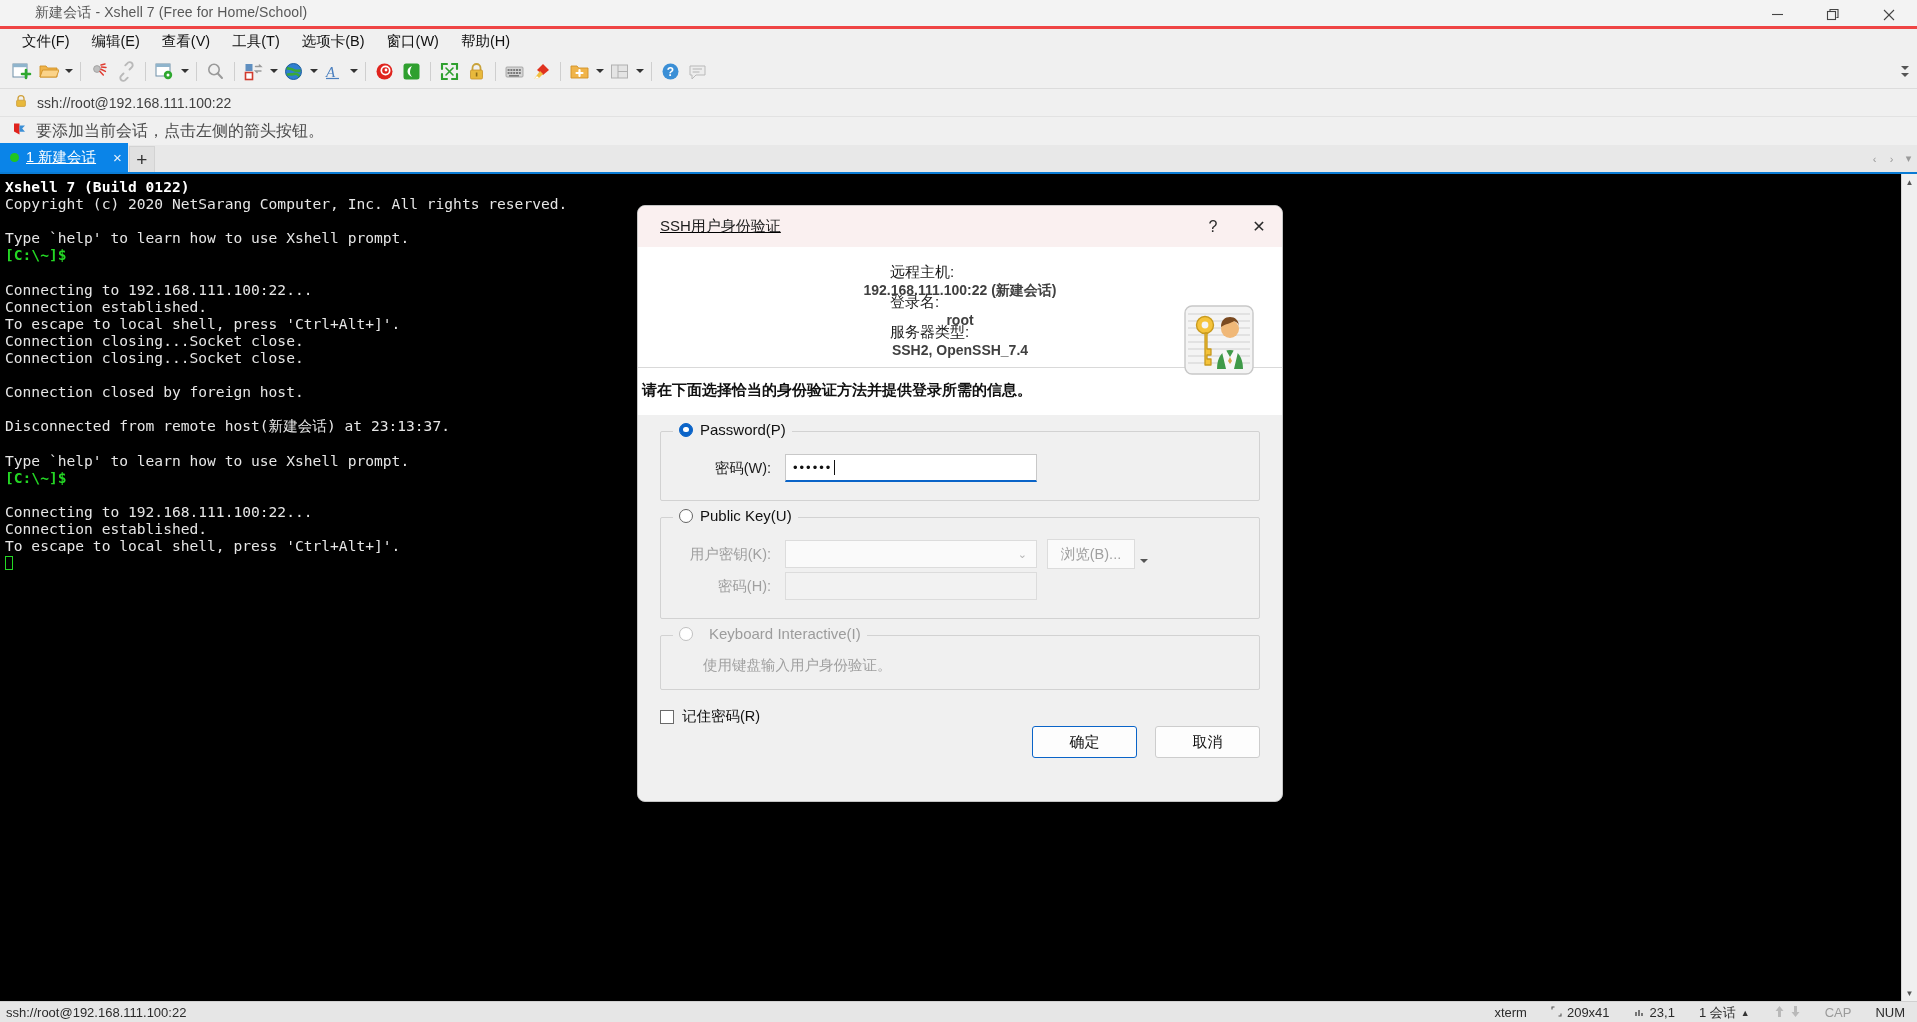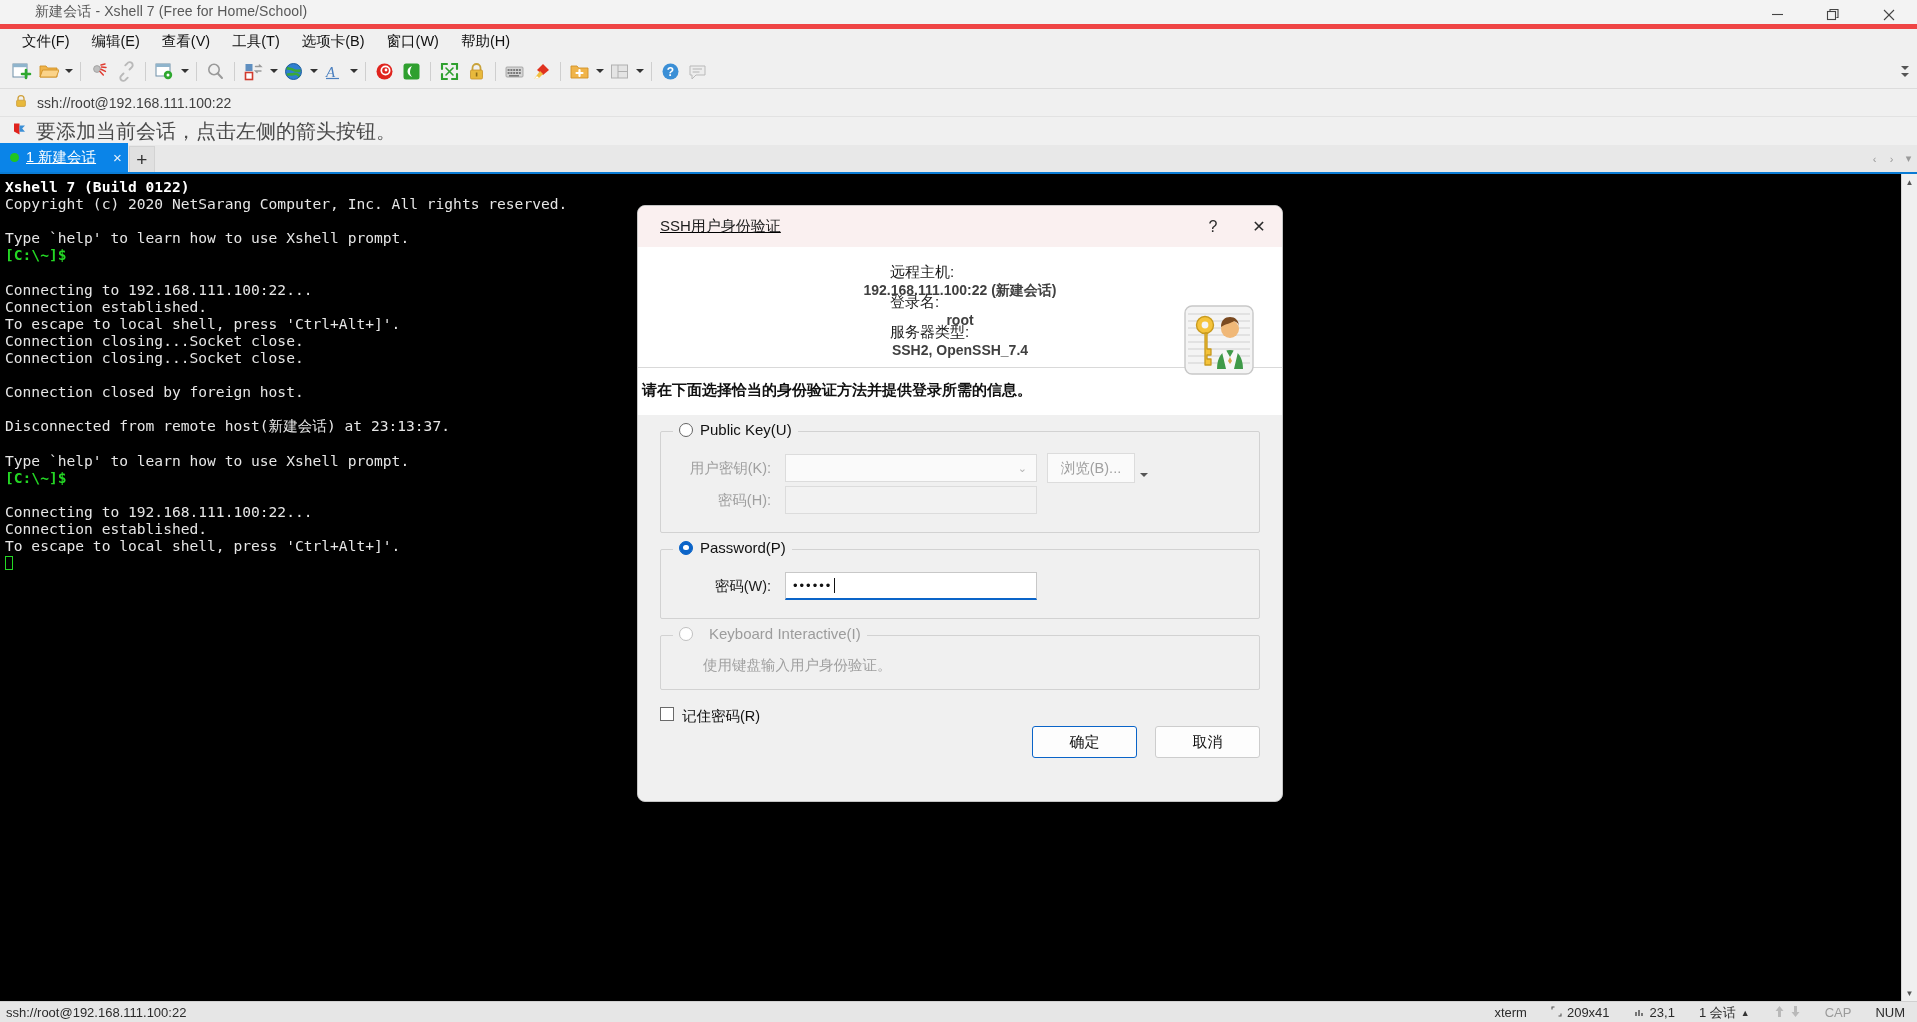"新建会话 - Xshell 7 (Free" .titlebar { border-bottom: 5px solid #ef4444 -> 3px solid #ef4444 }
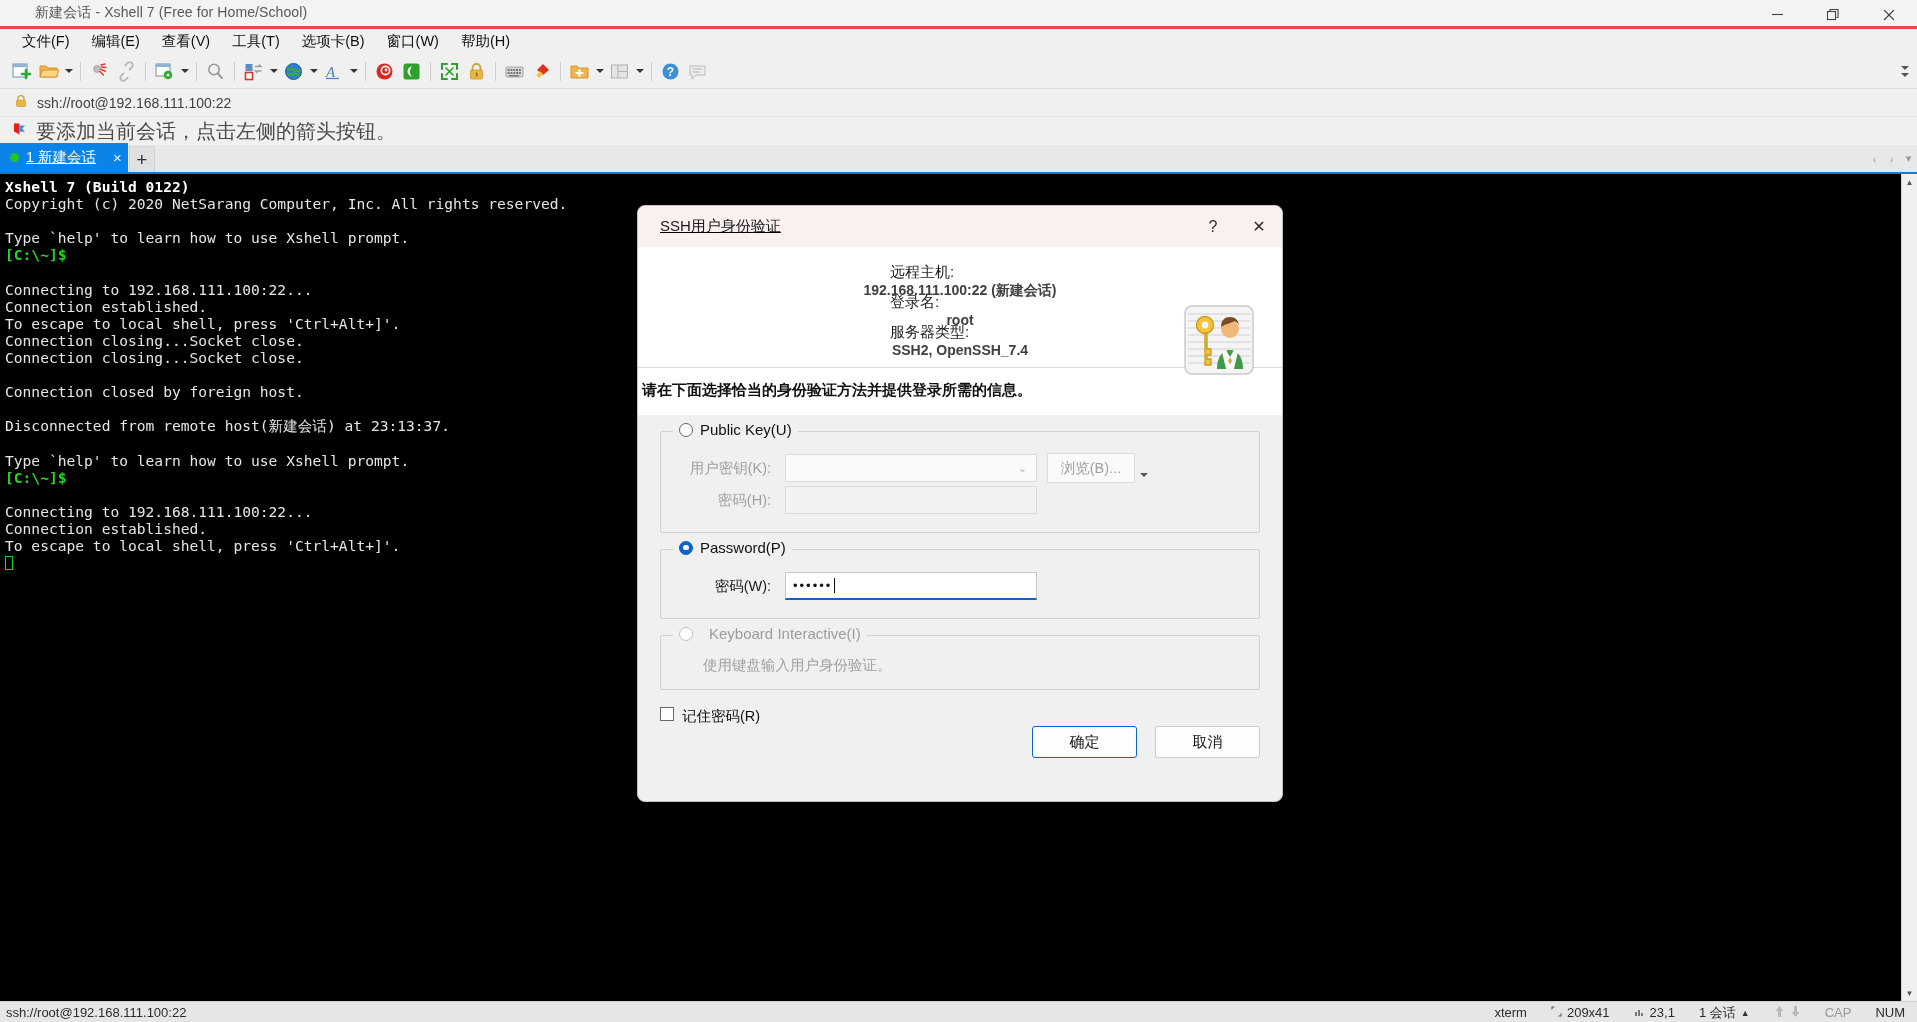"要添加当前会话，点击左侧的箭头按钮。" .notice-text { font-size: 20px -> 16px }
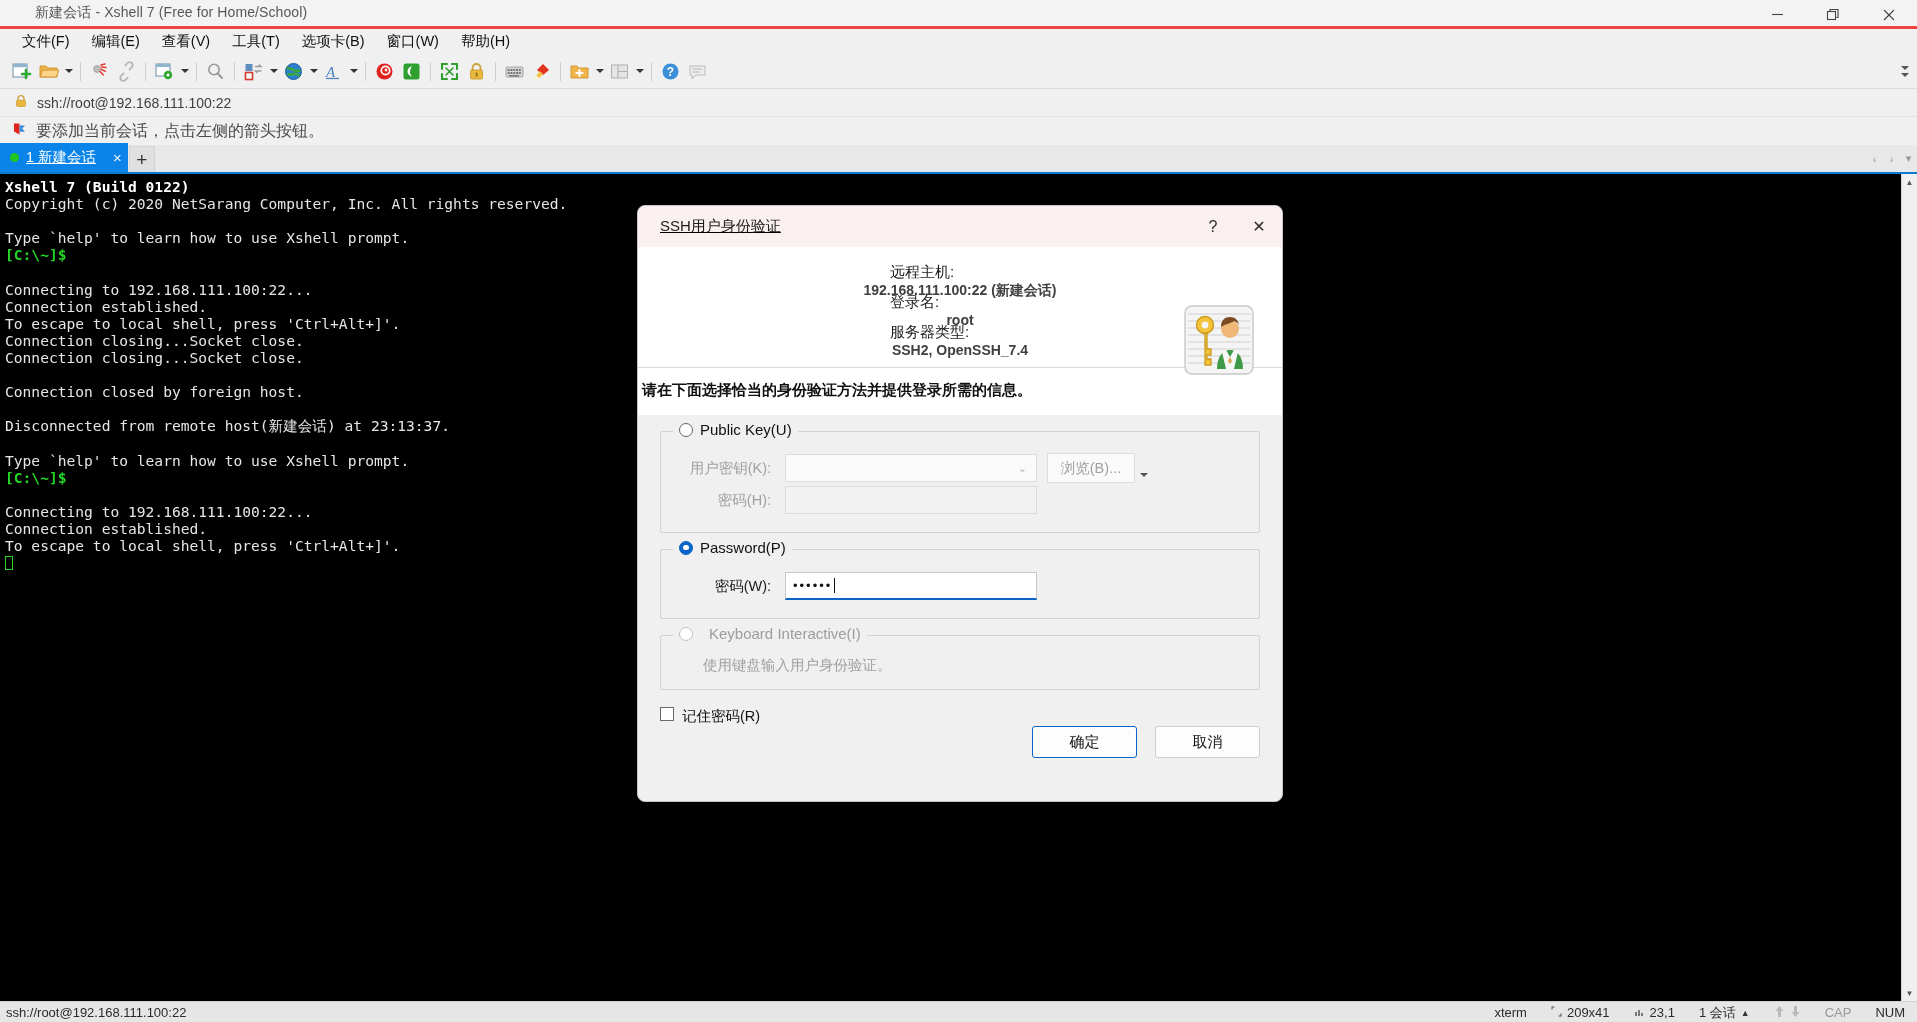"Public Key(U)" div.group { order: before "Password(P)" -> after "Password(P)" }
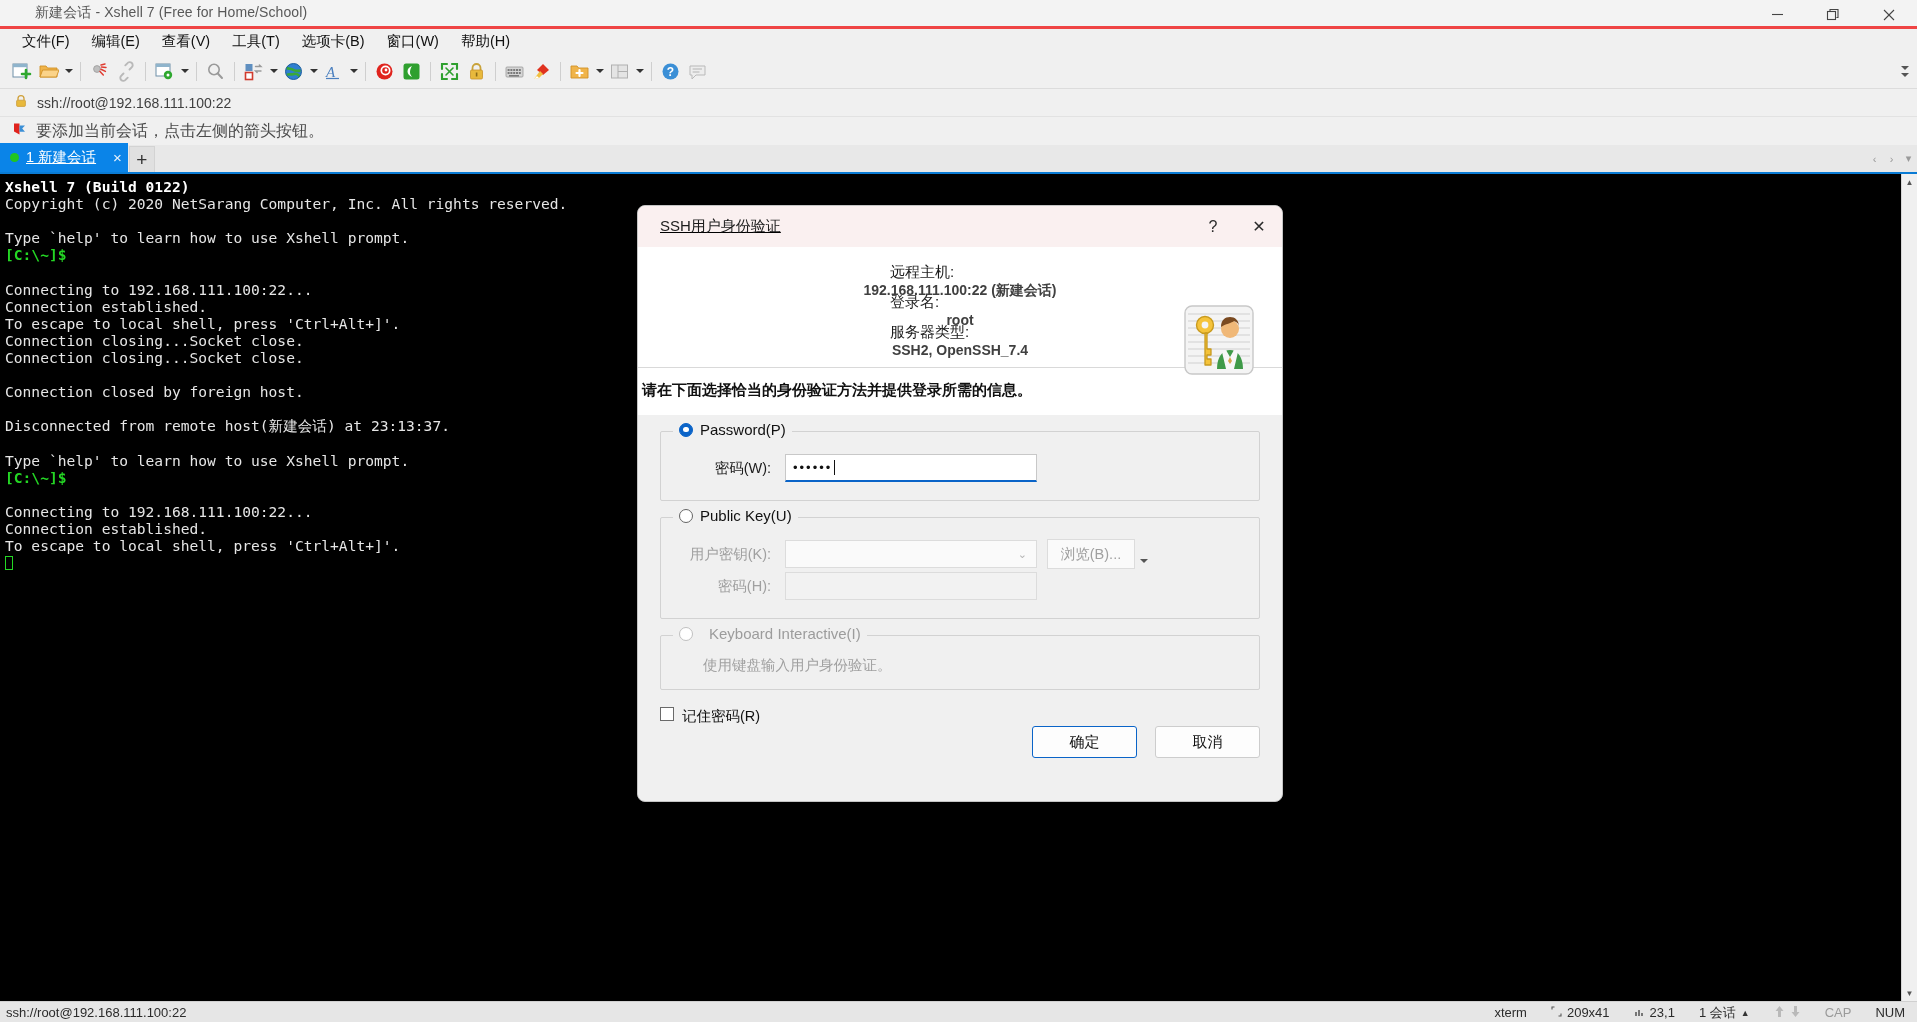"记住密码(R)" .remember-row { align-items: none -> center }
